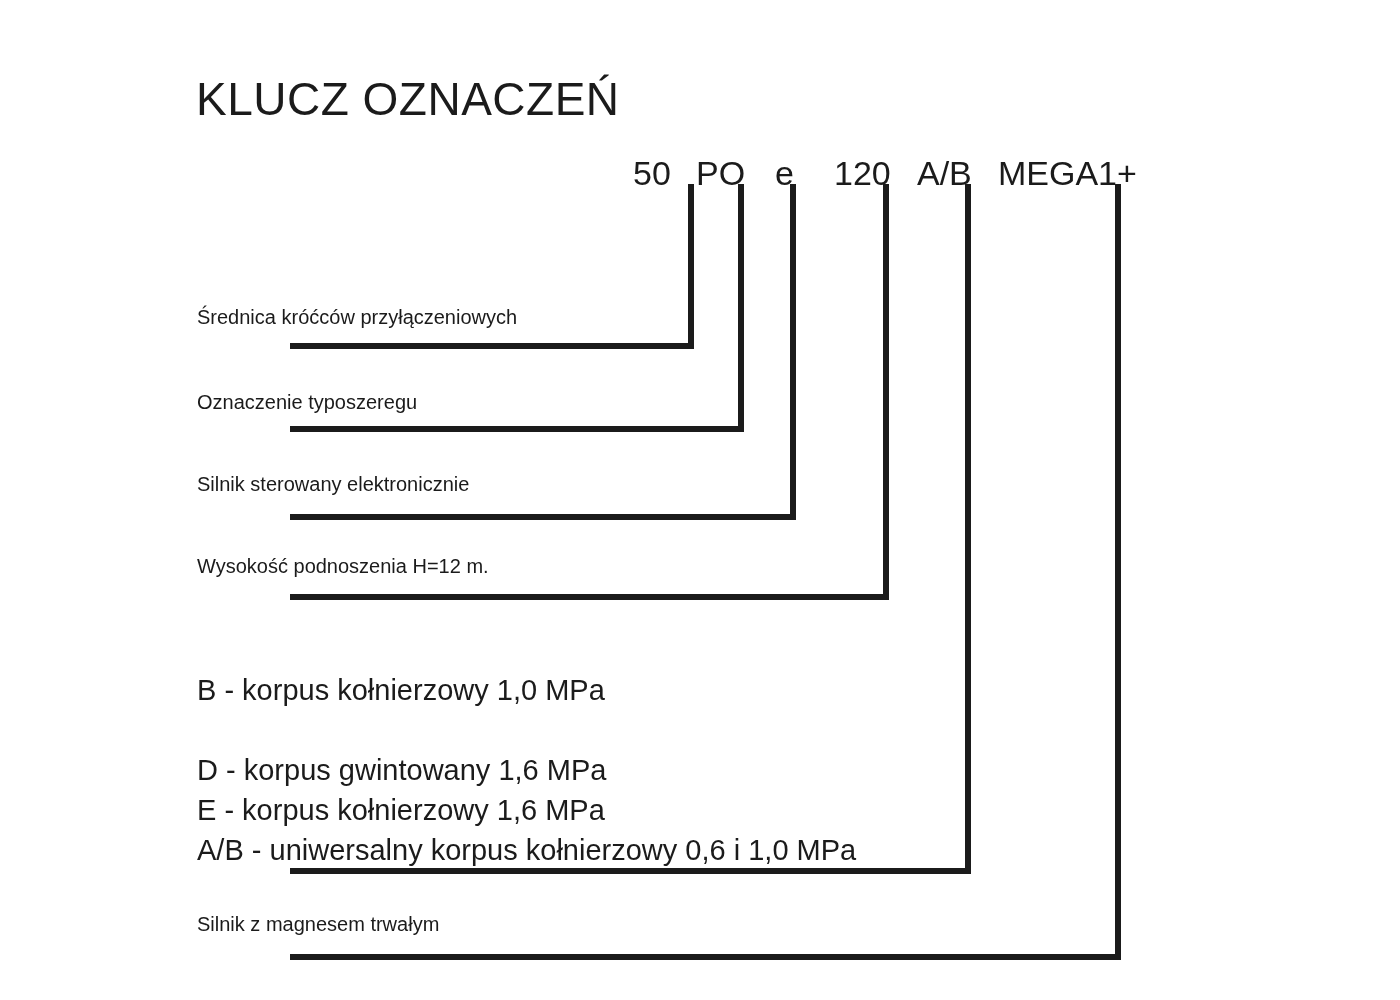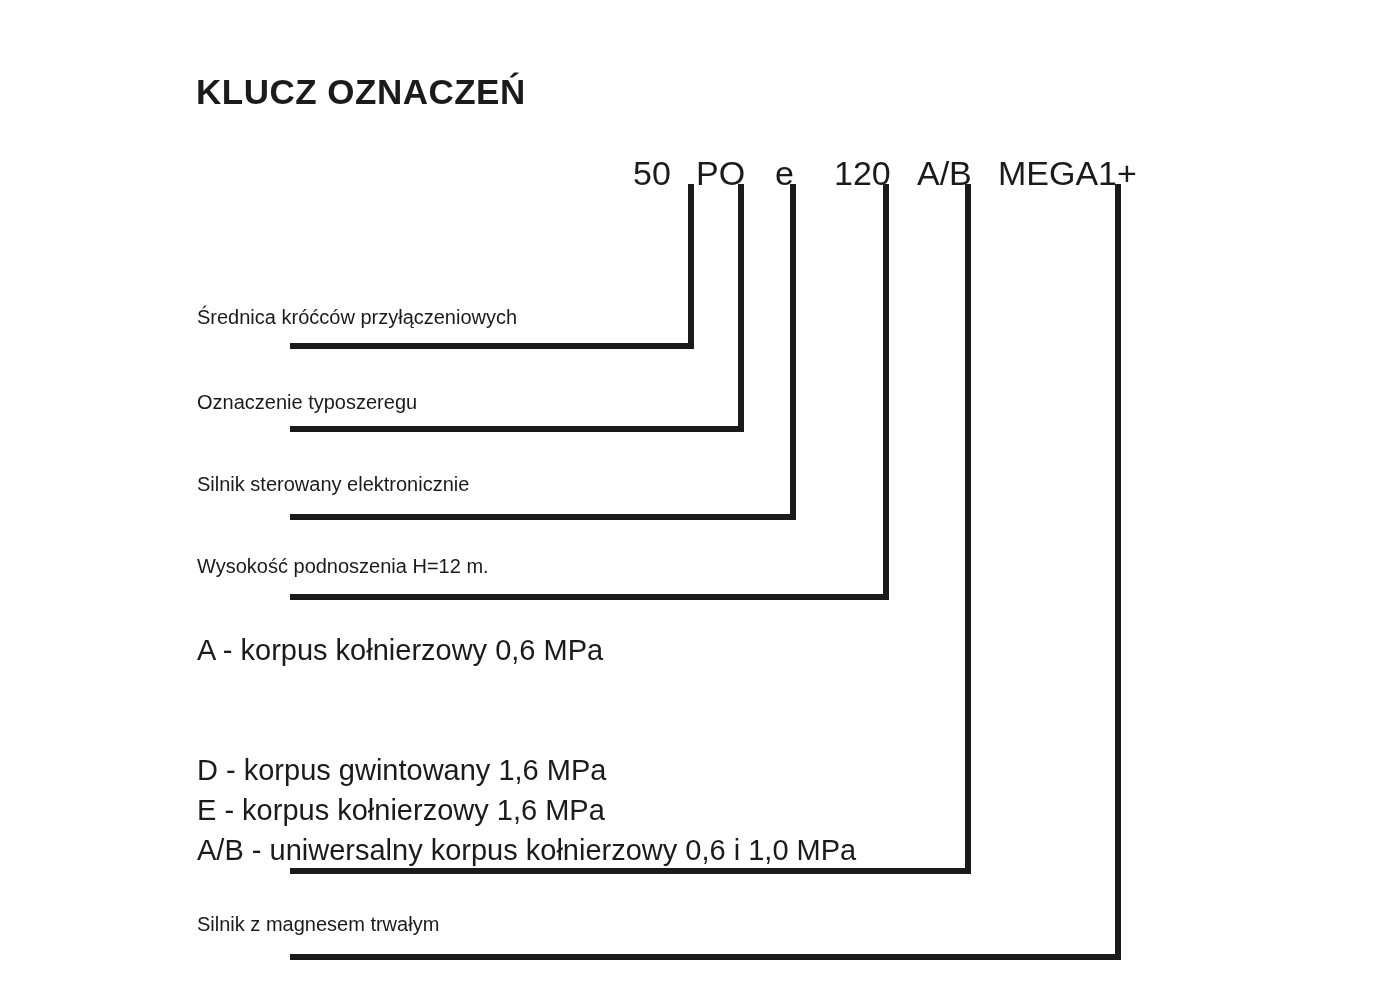"KLUCZ OZNACZEŃ" .title { font-size: 35px -> 46px; font-weight: 700 -> 400 }
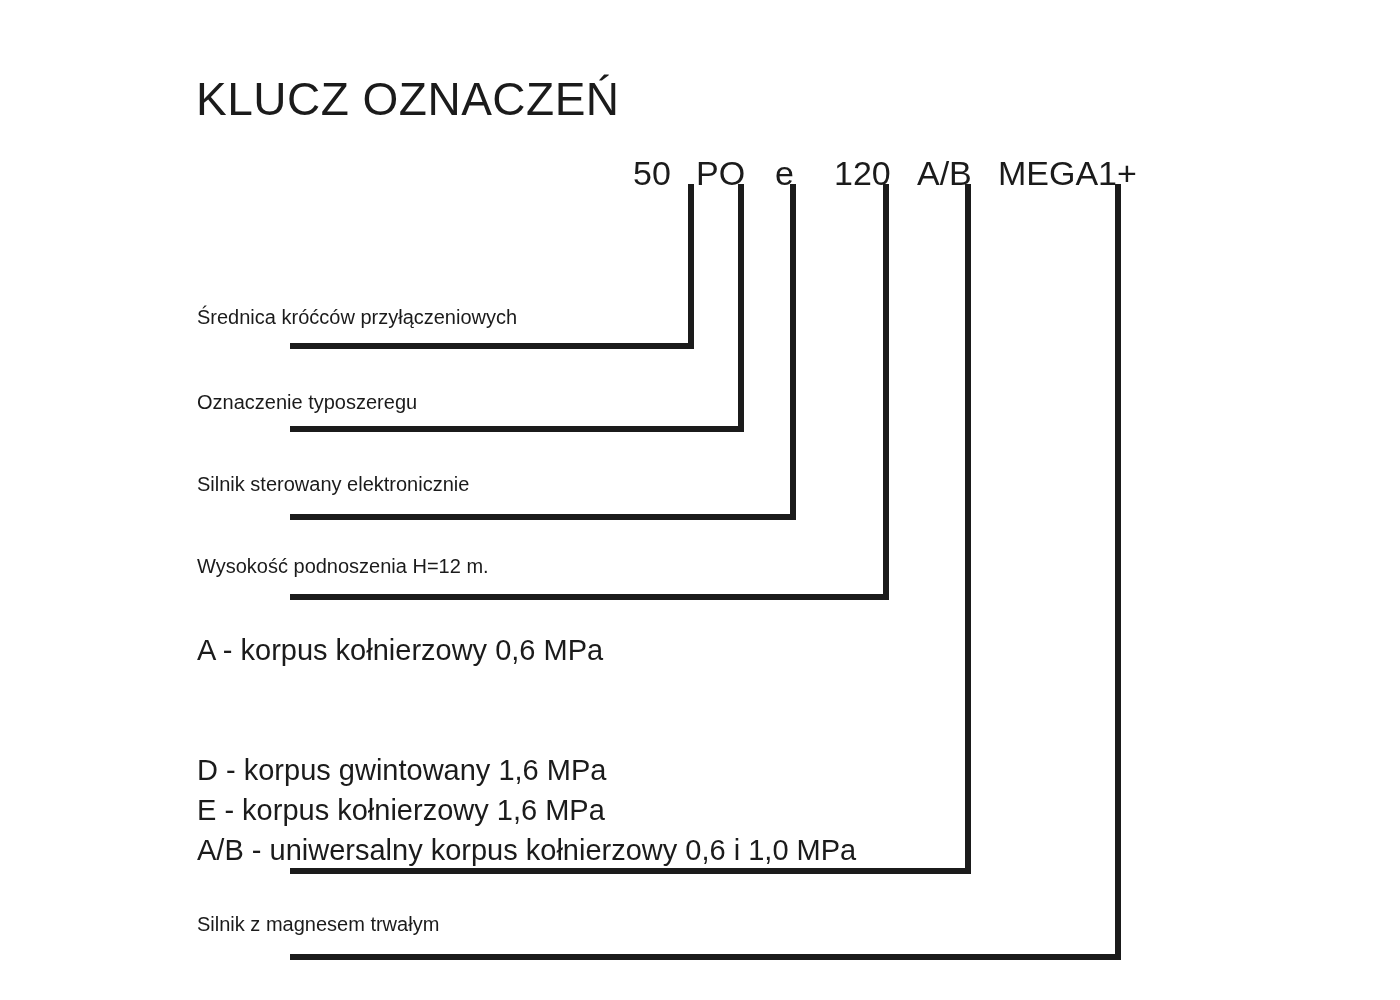"A - korpus kołnierzowy 0,6" div.legend-row { html: <div>A - korpus kołnierzowy 0,6 MPa</div> -> none }
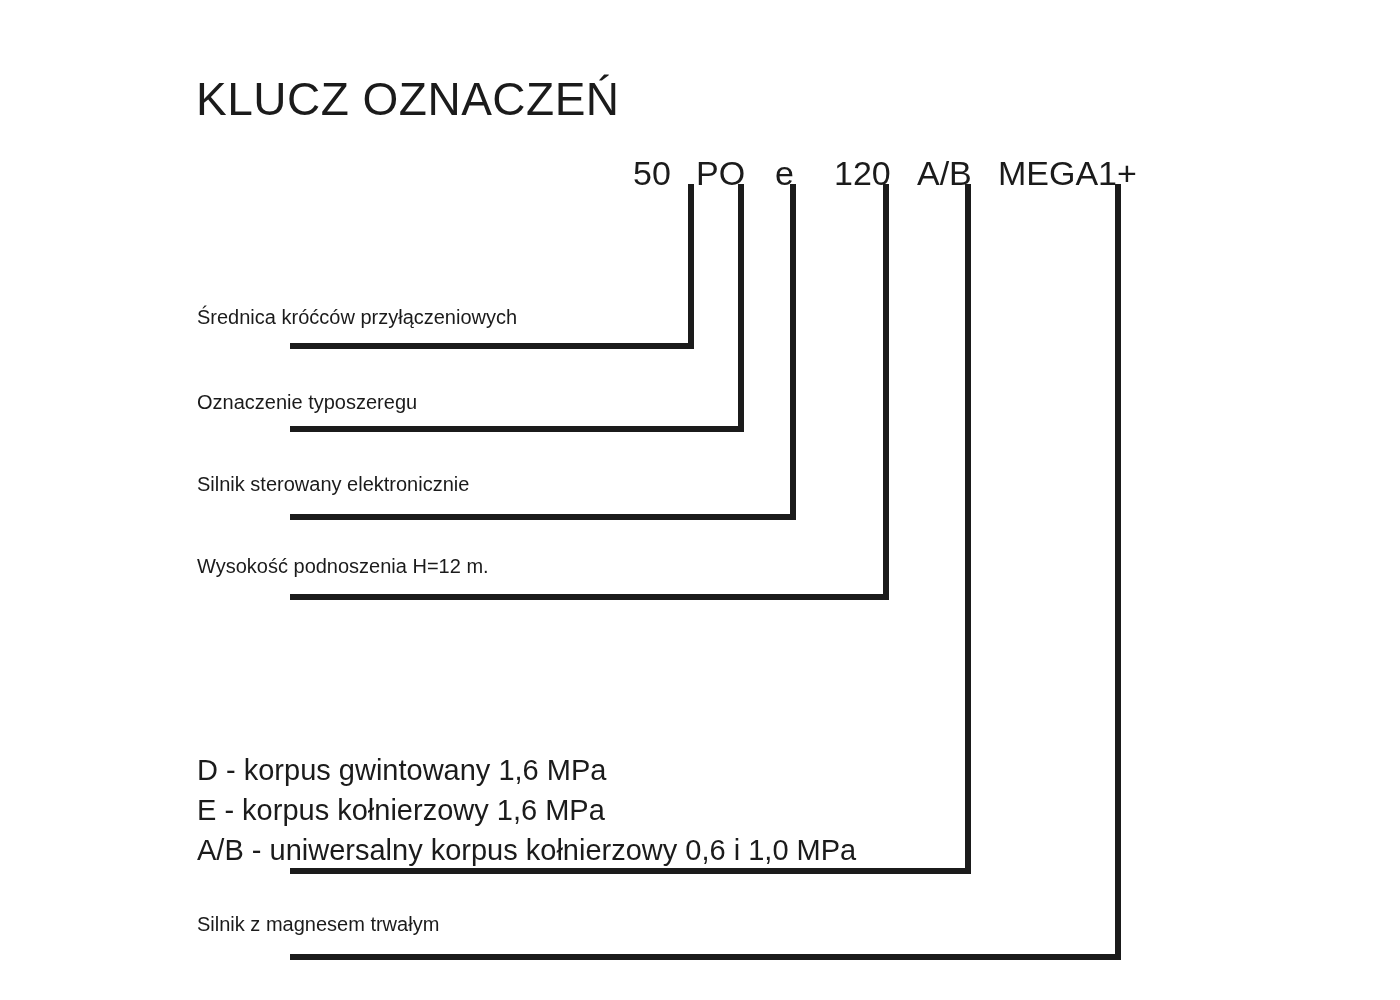"B - korpus kołnierzowy 1,0" div.legend-row { html: none -> <div>B - korpus kołnierzowy 1,0 MPa</div> }
